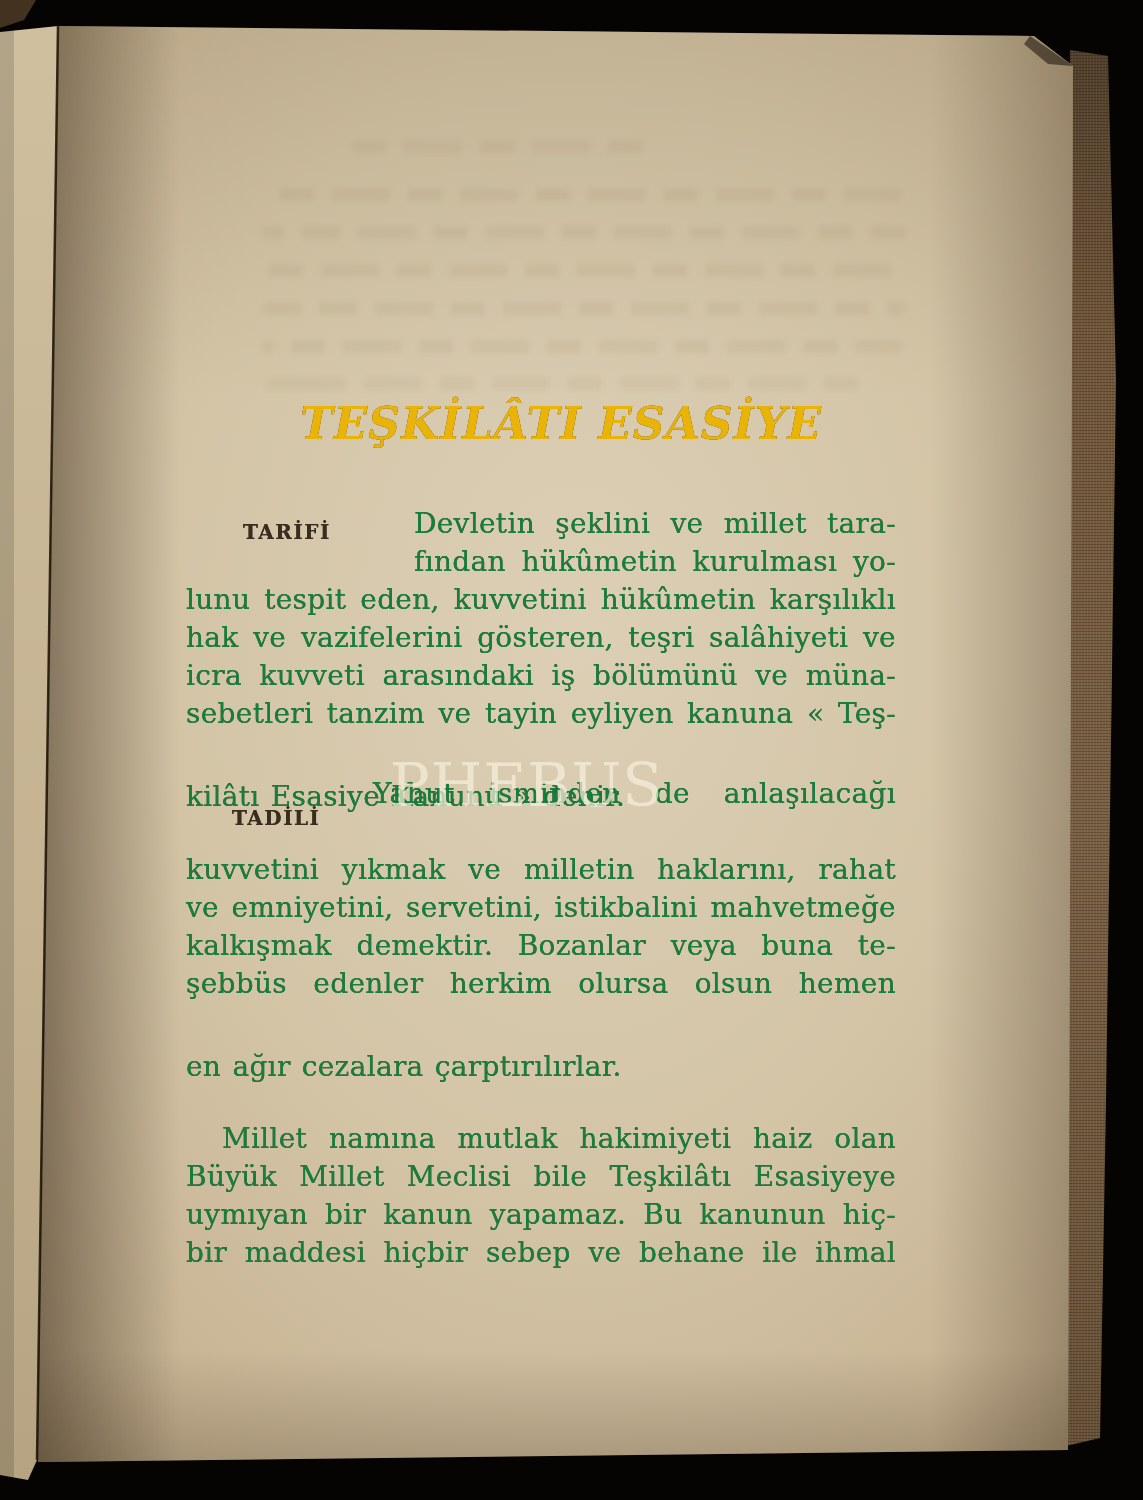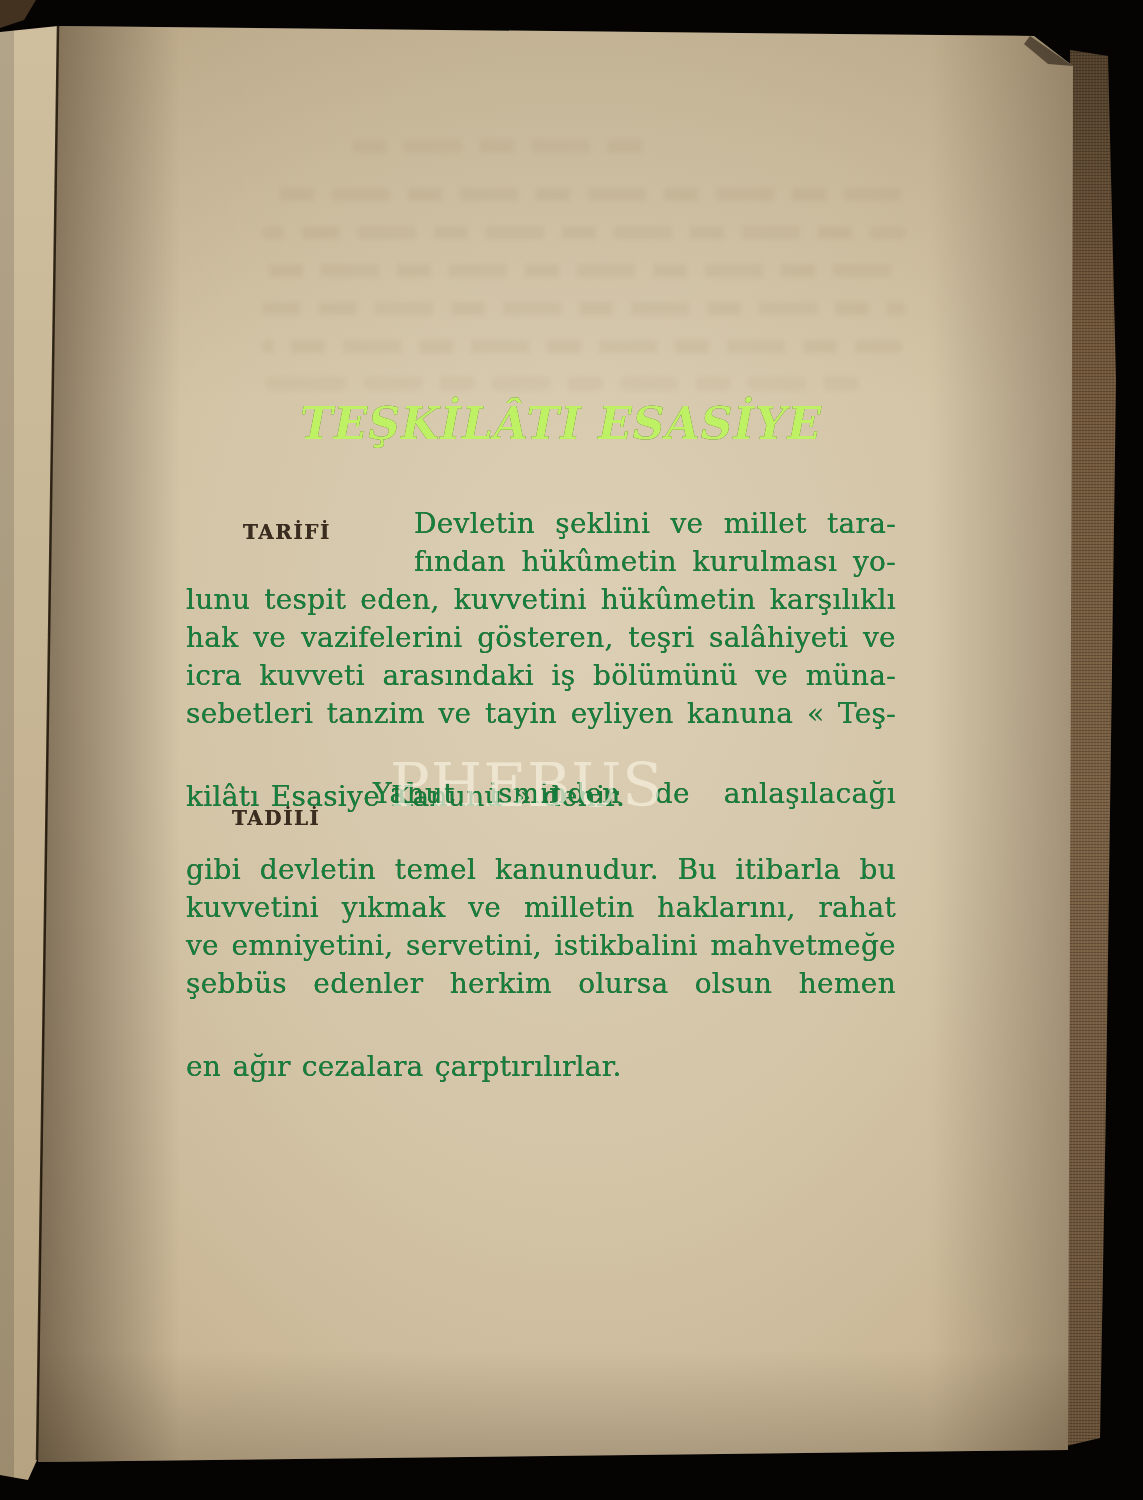"TEŞKİLÂTI ESASİYE" .title { color: #bef264 -> #eab308 }
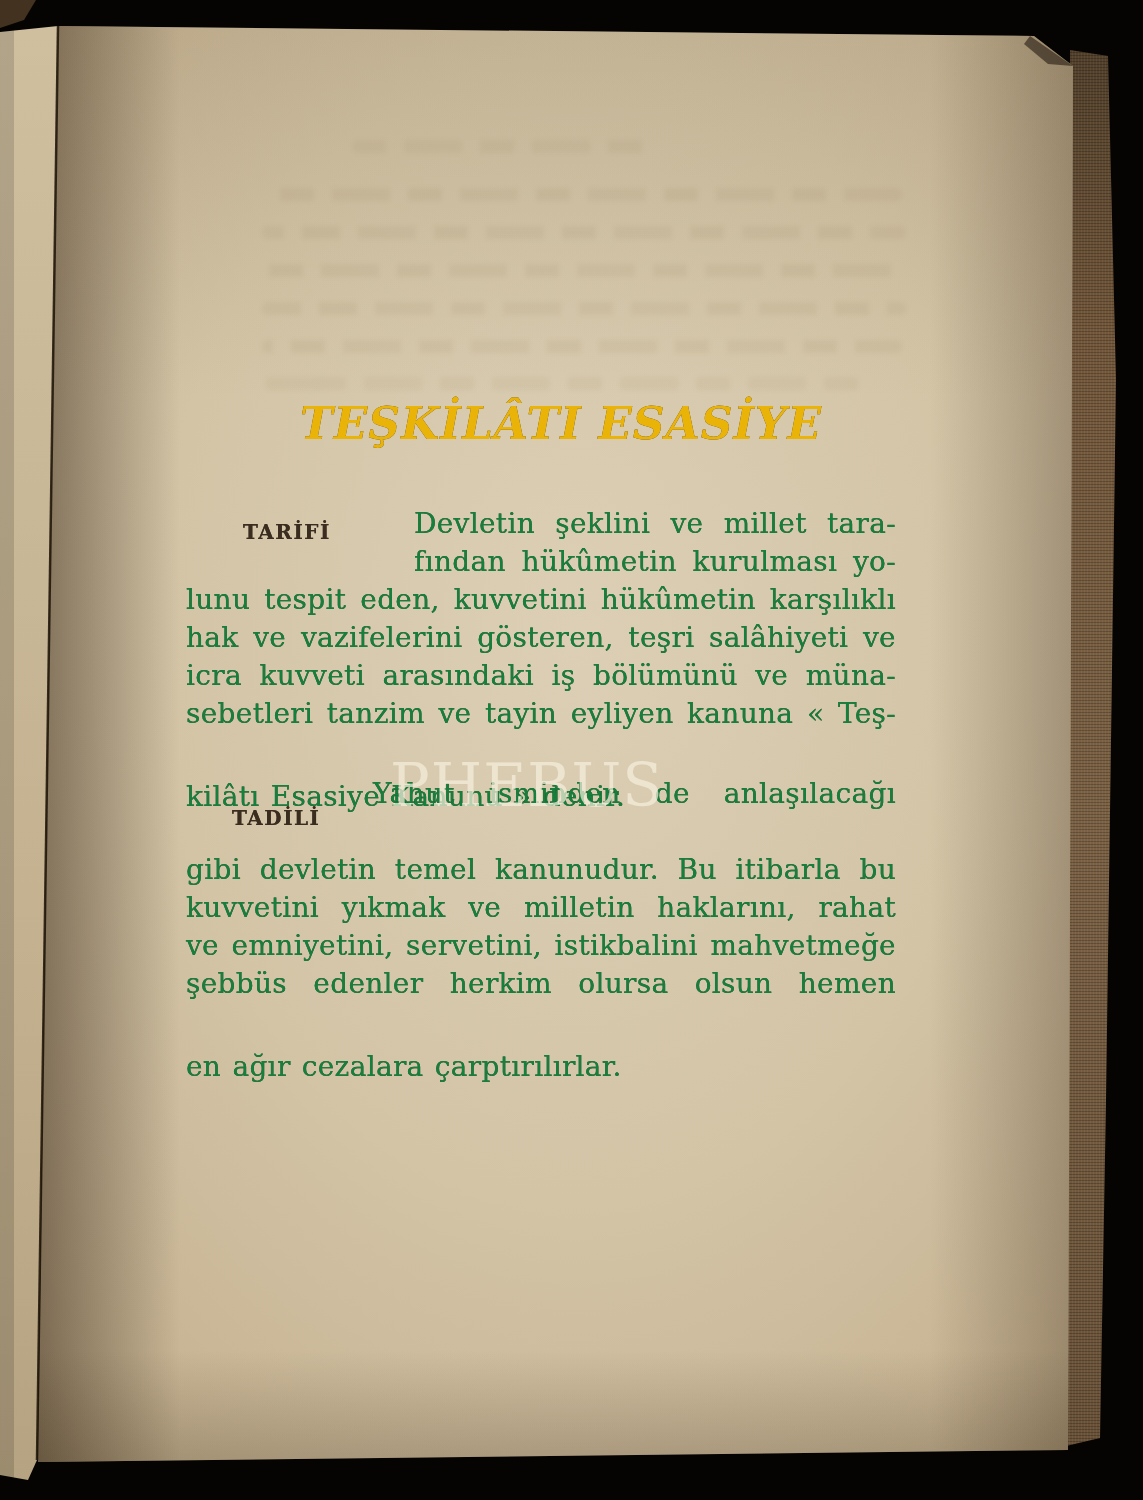"gibi devletin temel kanunudur. Bu" div.line { html: <div>gibi devletin temel kanunudur. Bu itibarla bu</div> -> none }
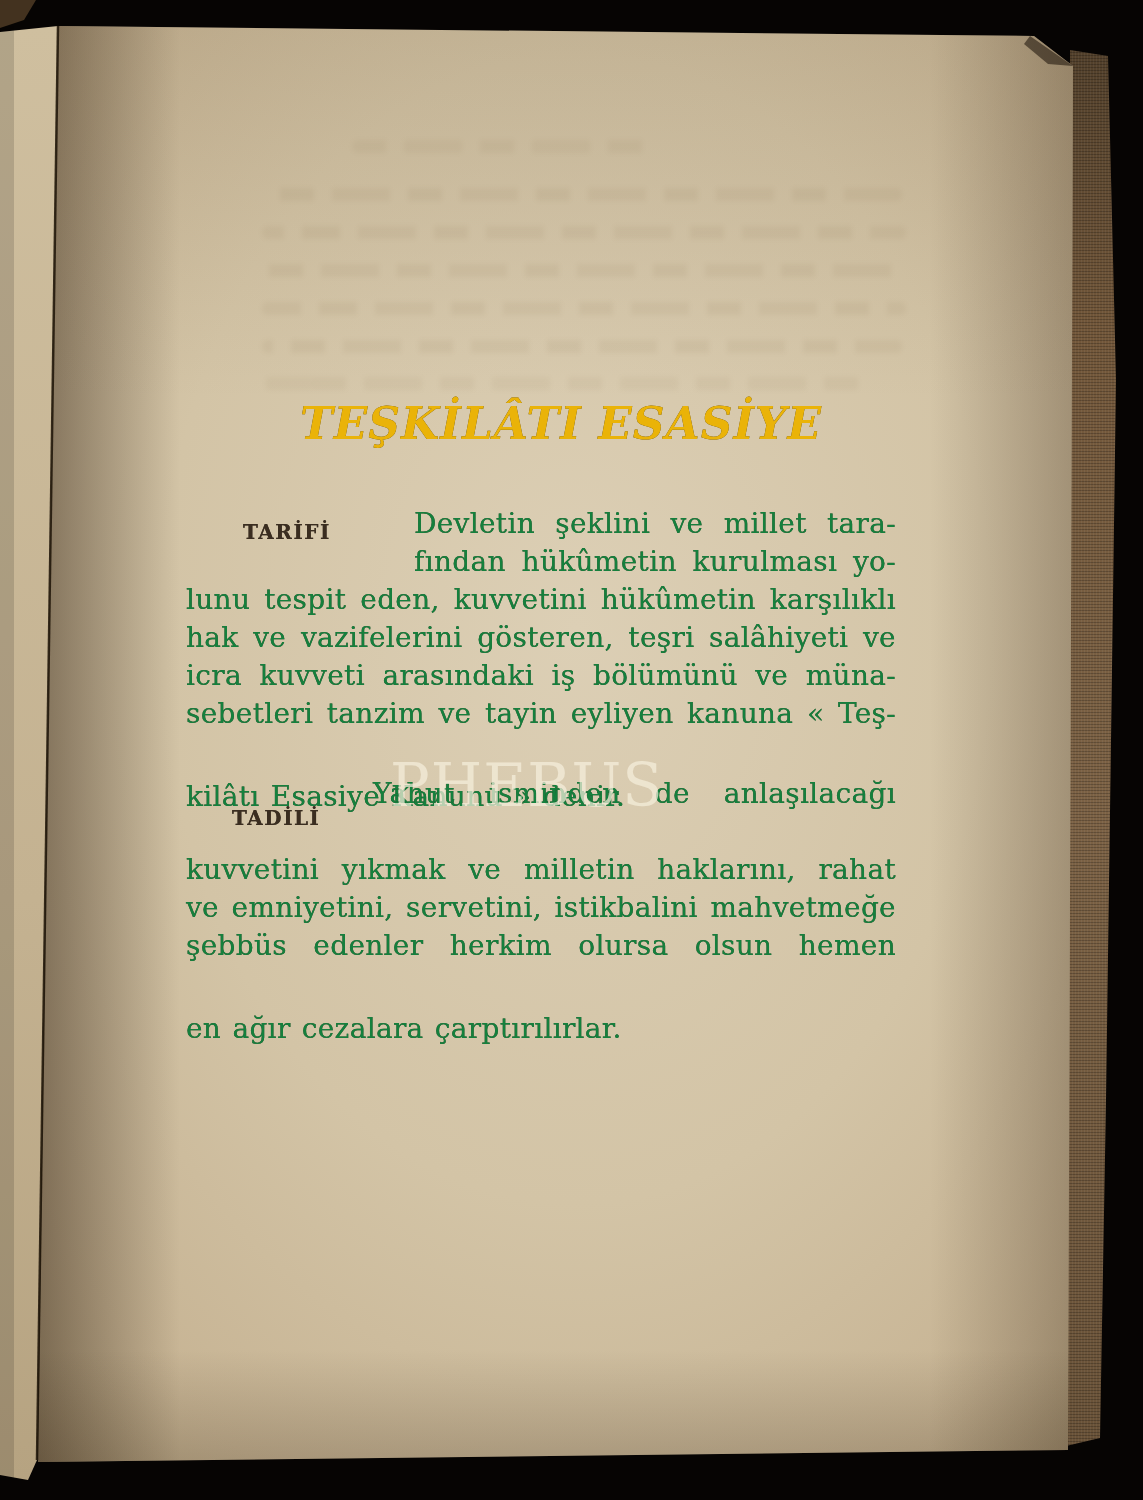"kalkışmak demektir. Bozanlar veya buna" div.line { html: none -> <div>kalkışmak demektir. Bozanlar veya buna te-</div> }
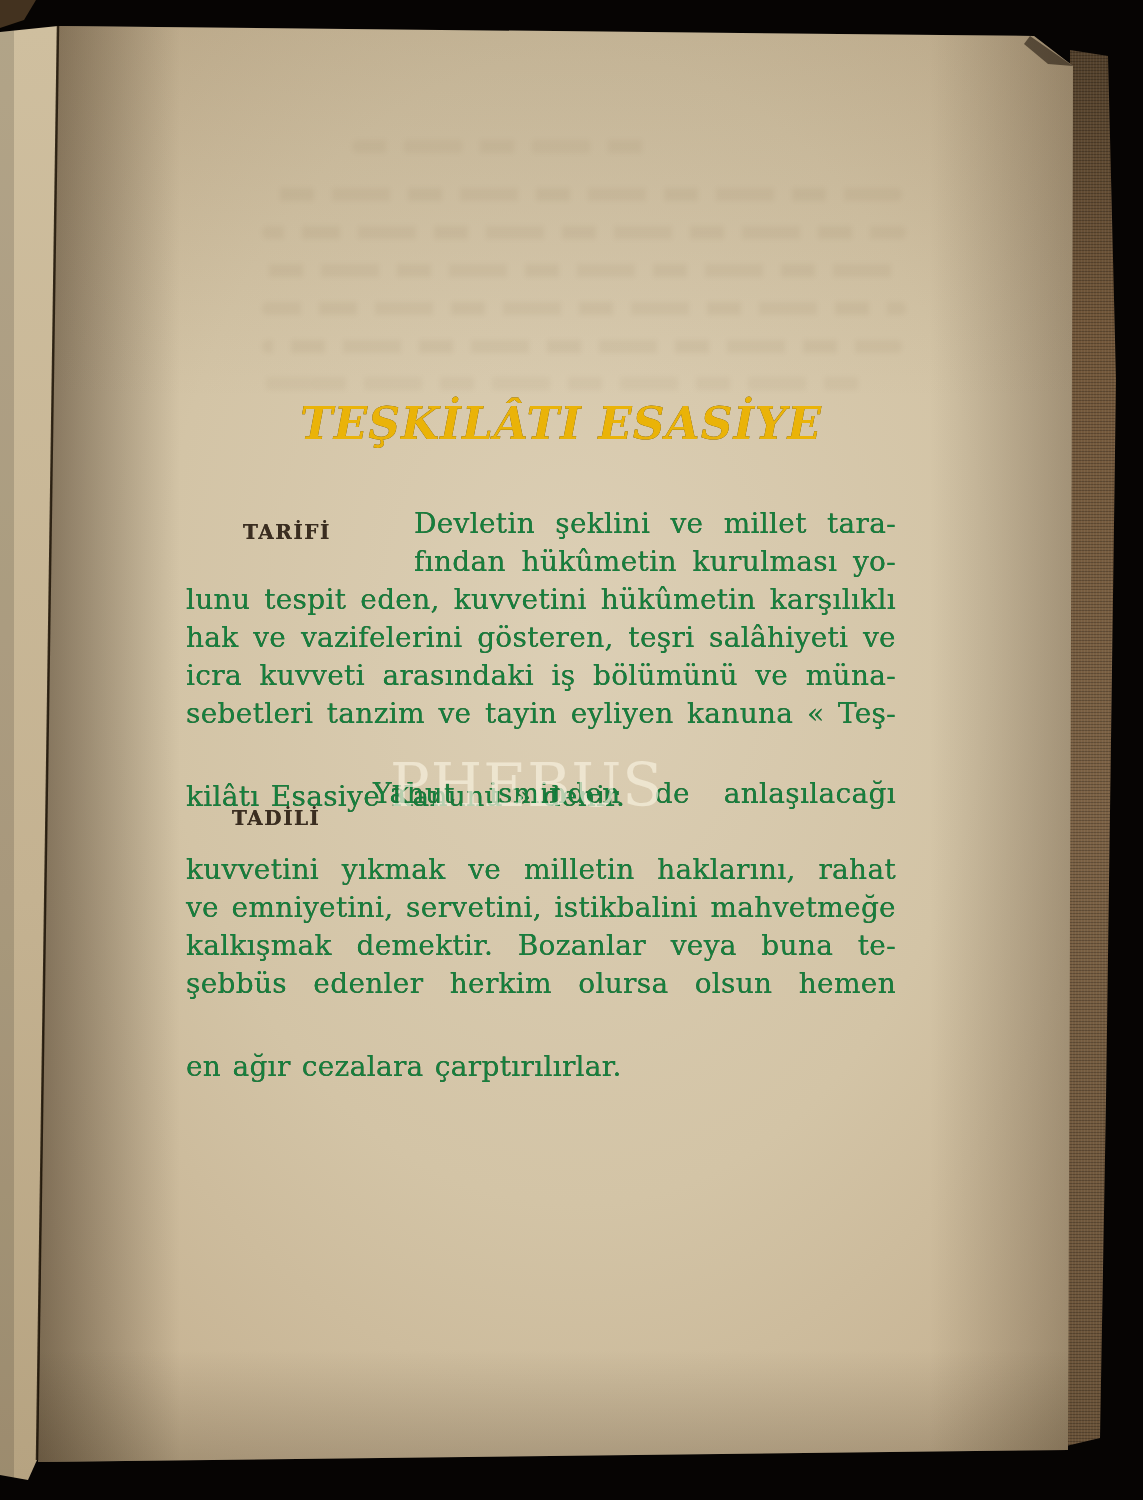"Millet namına mutlak hakimiyeti haiz" div.txt { html: none -> <div> <div>Millet namına mutlak hakimiyeti haiz olan</div> <div>Büyük Millet Meclisi bile Teşkilâtı Esasiyeye</div> <div>uymıyan bir kanun yapamaz. Bu kanunun hiç-</div> <div>bir maddesi hiçbir sebep ve behane ile ihmal</div> </div> }
